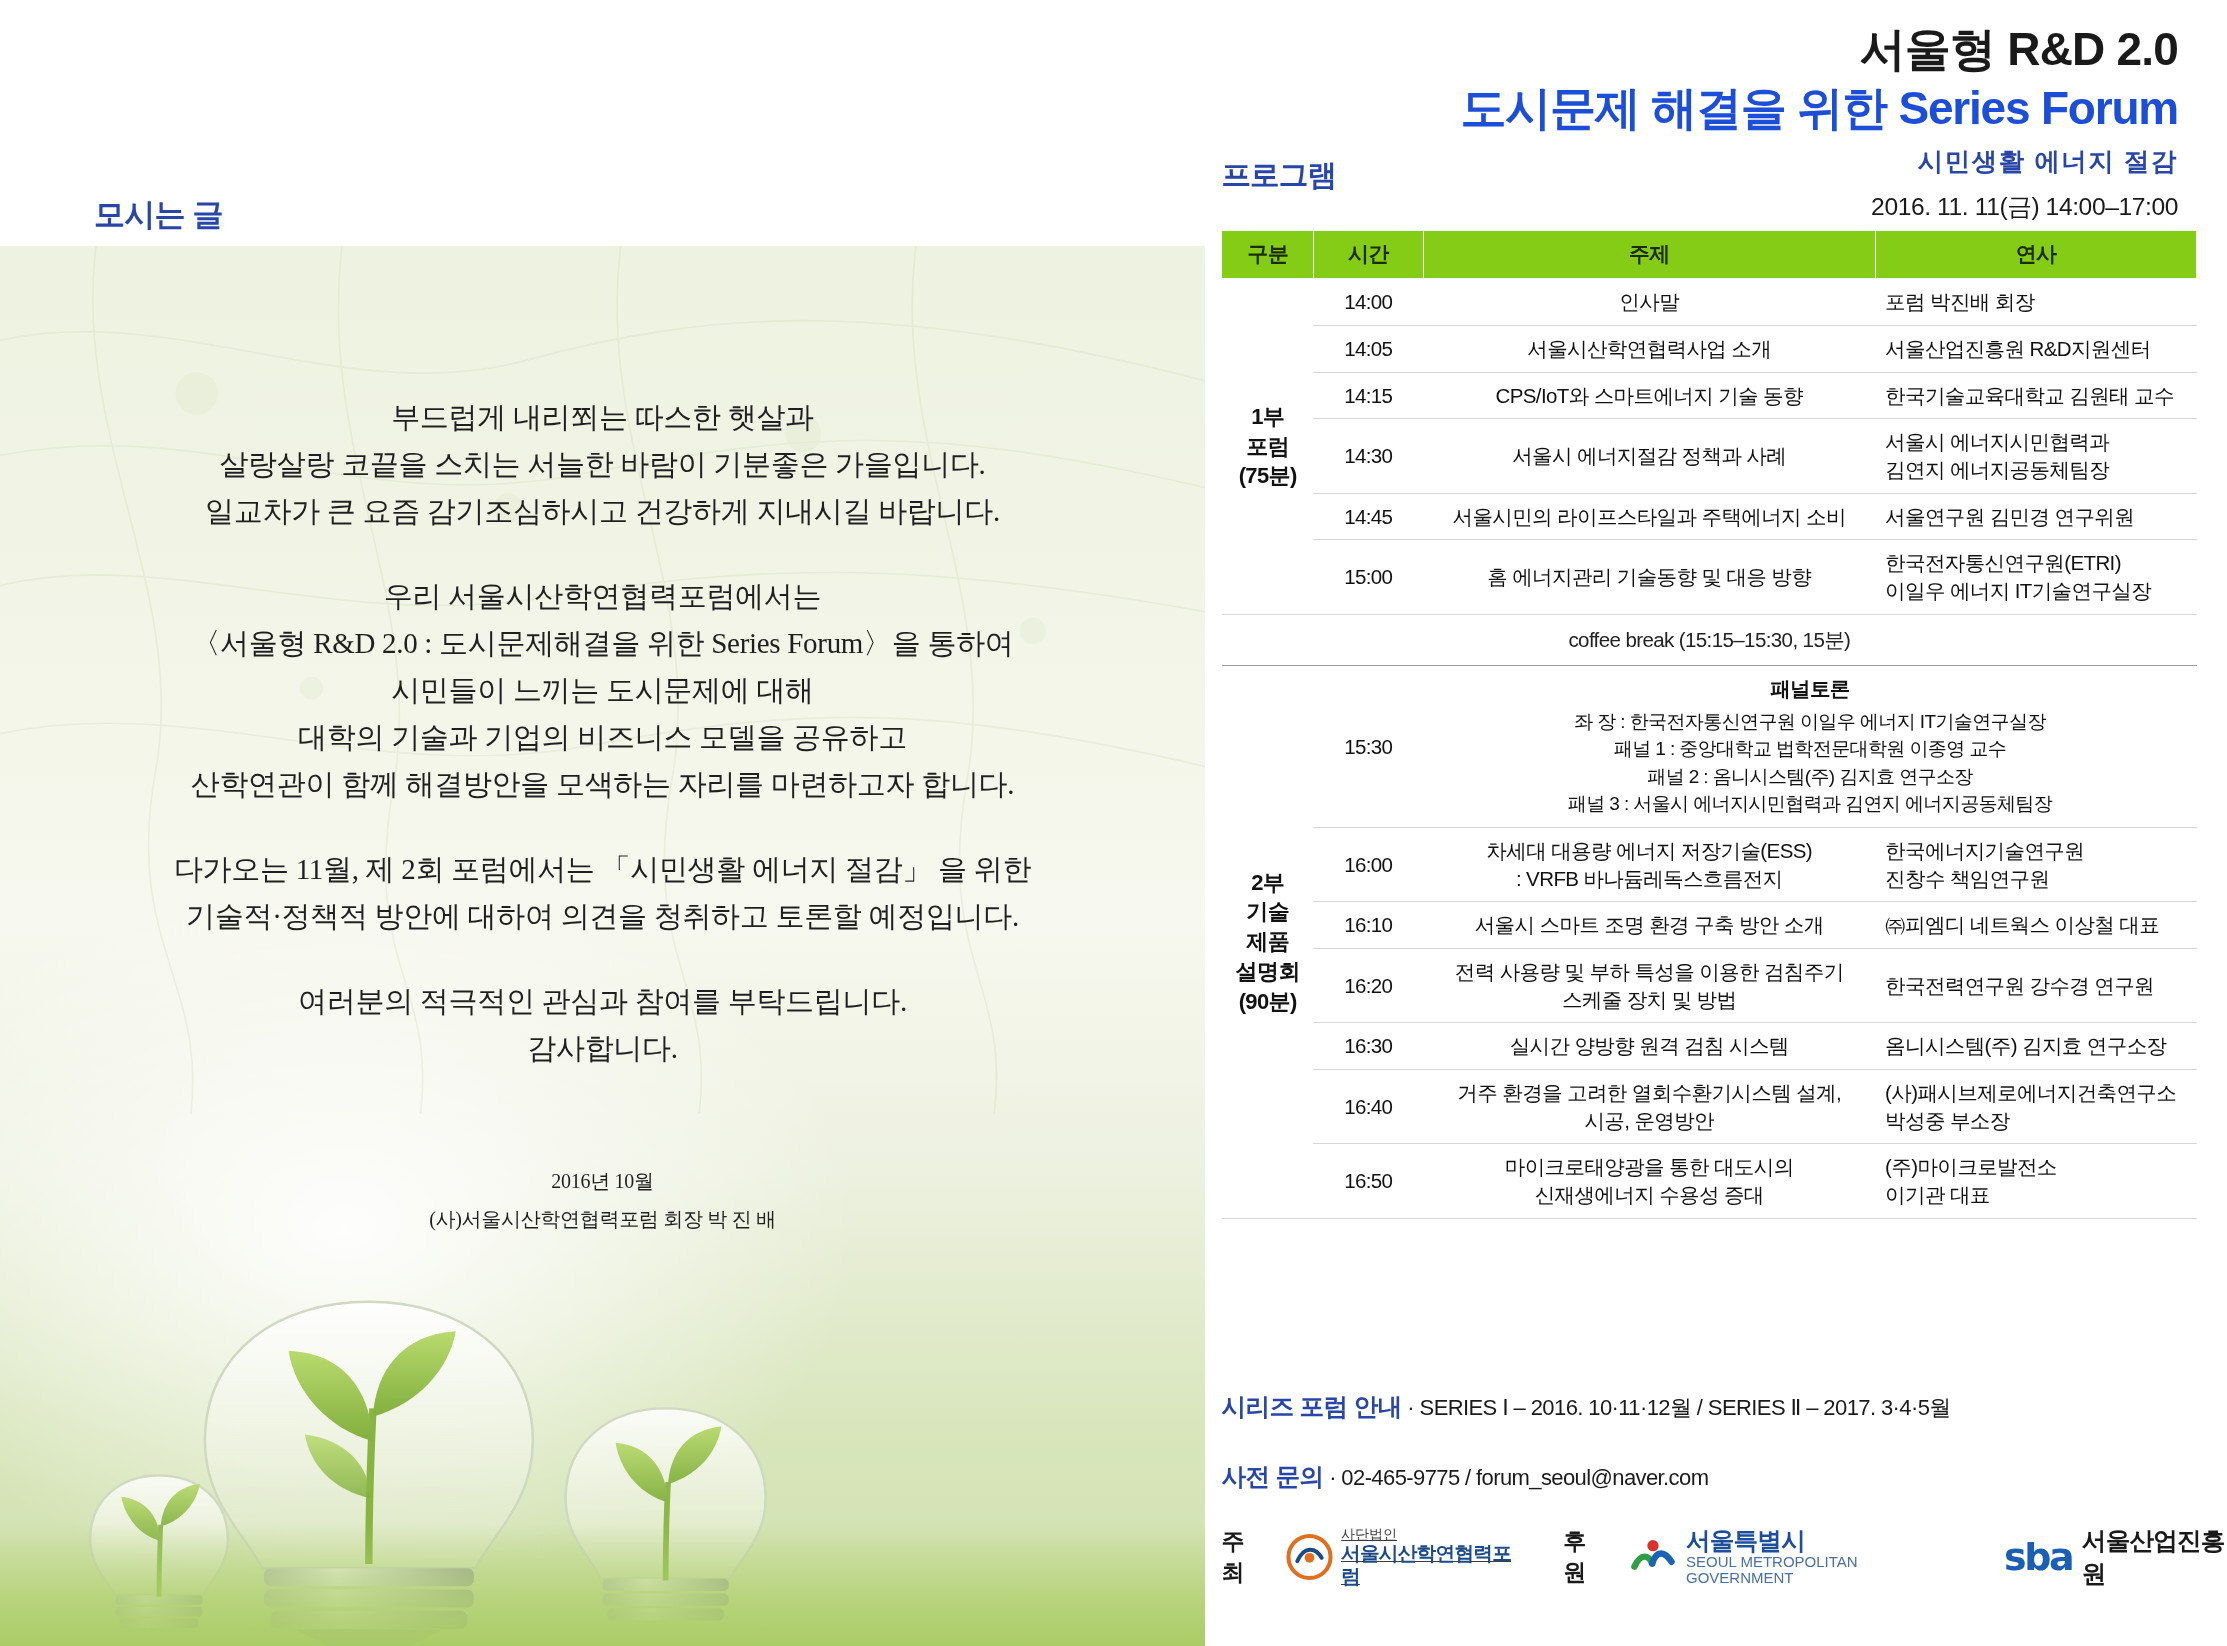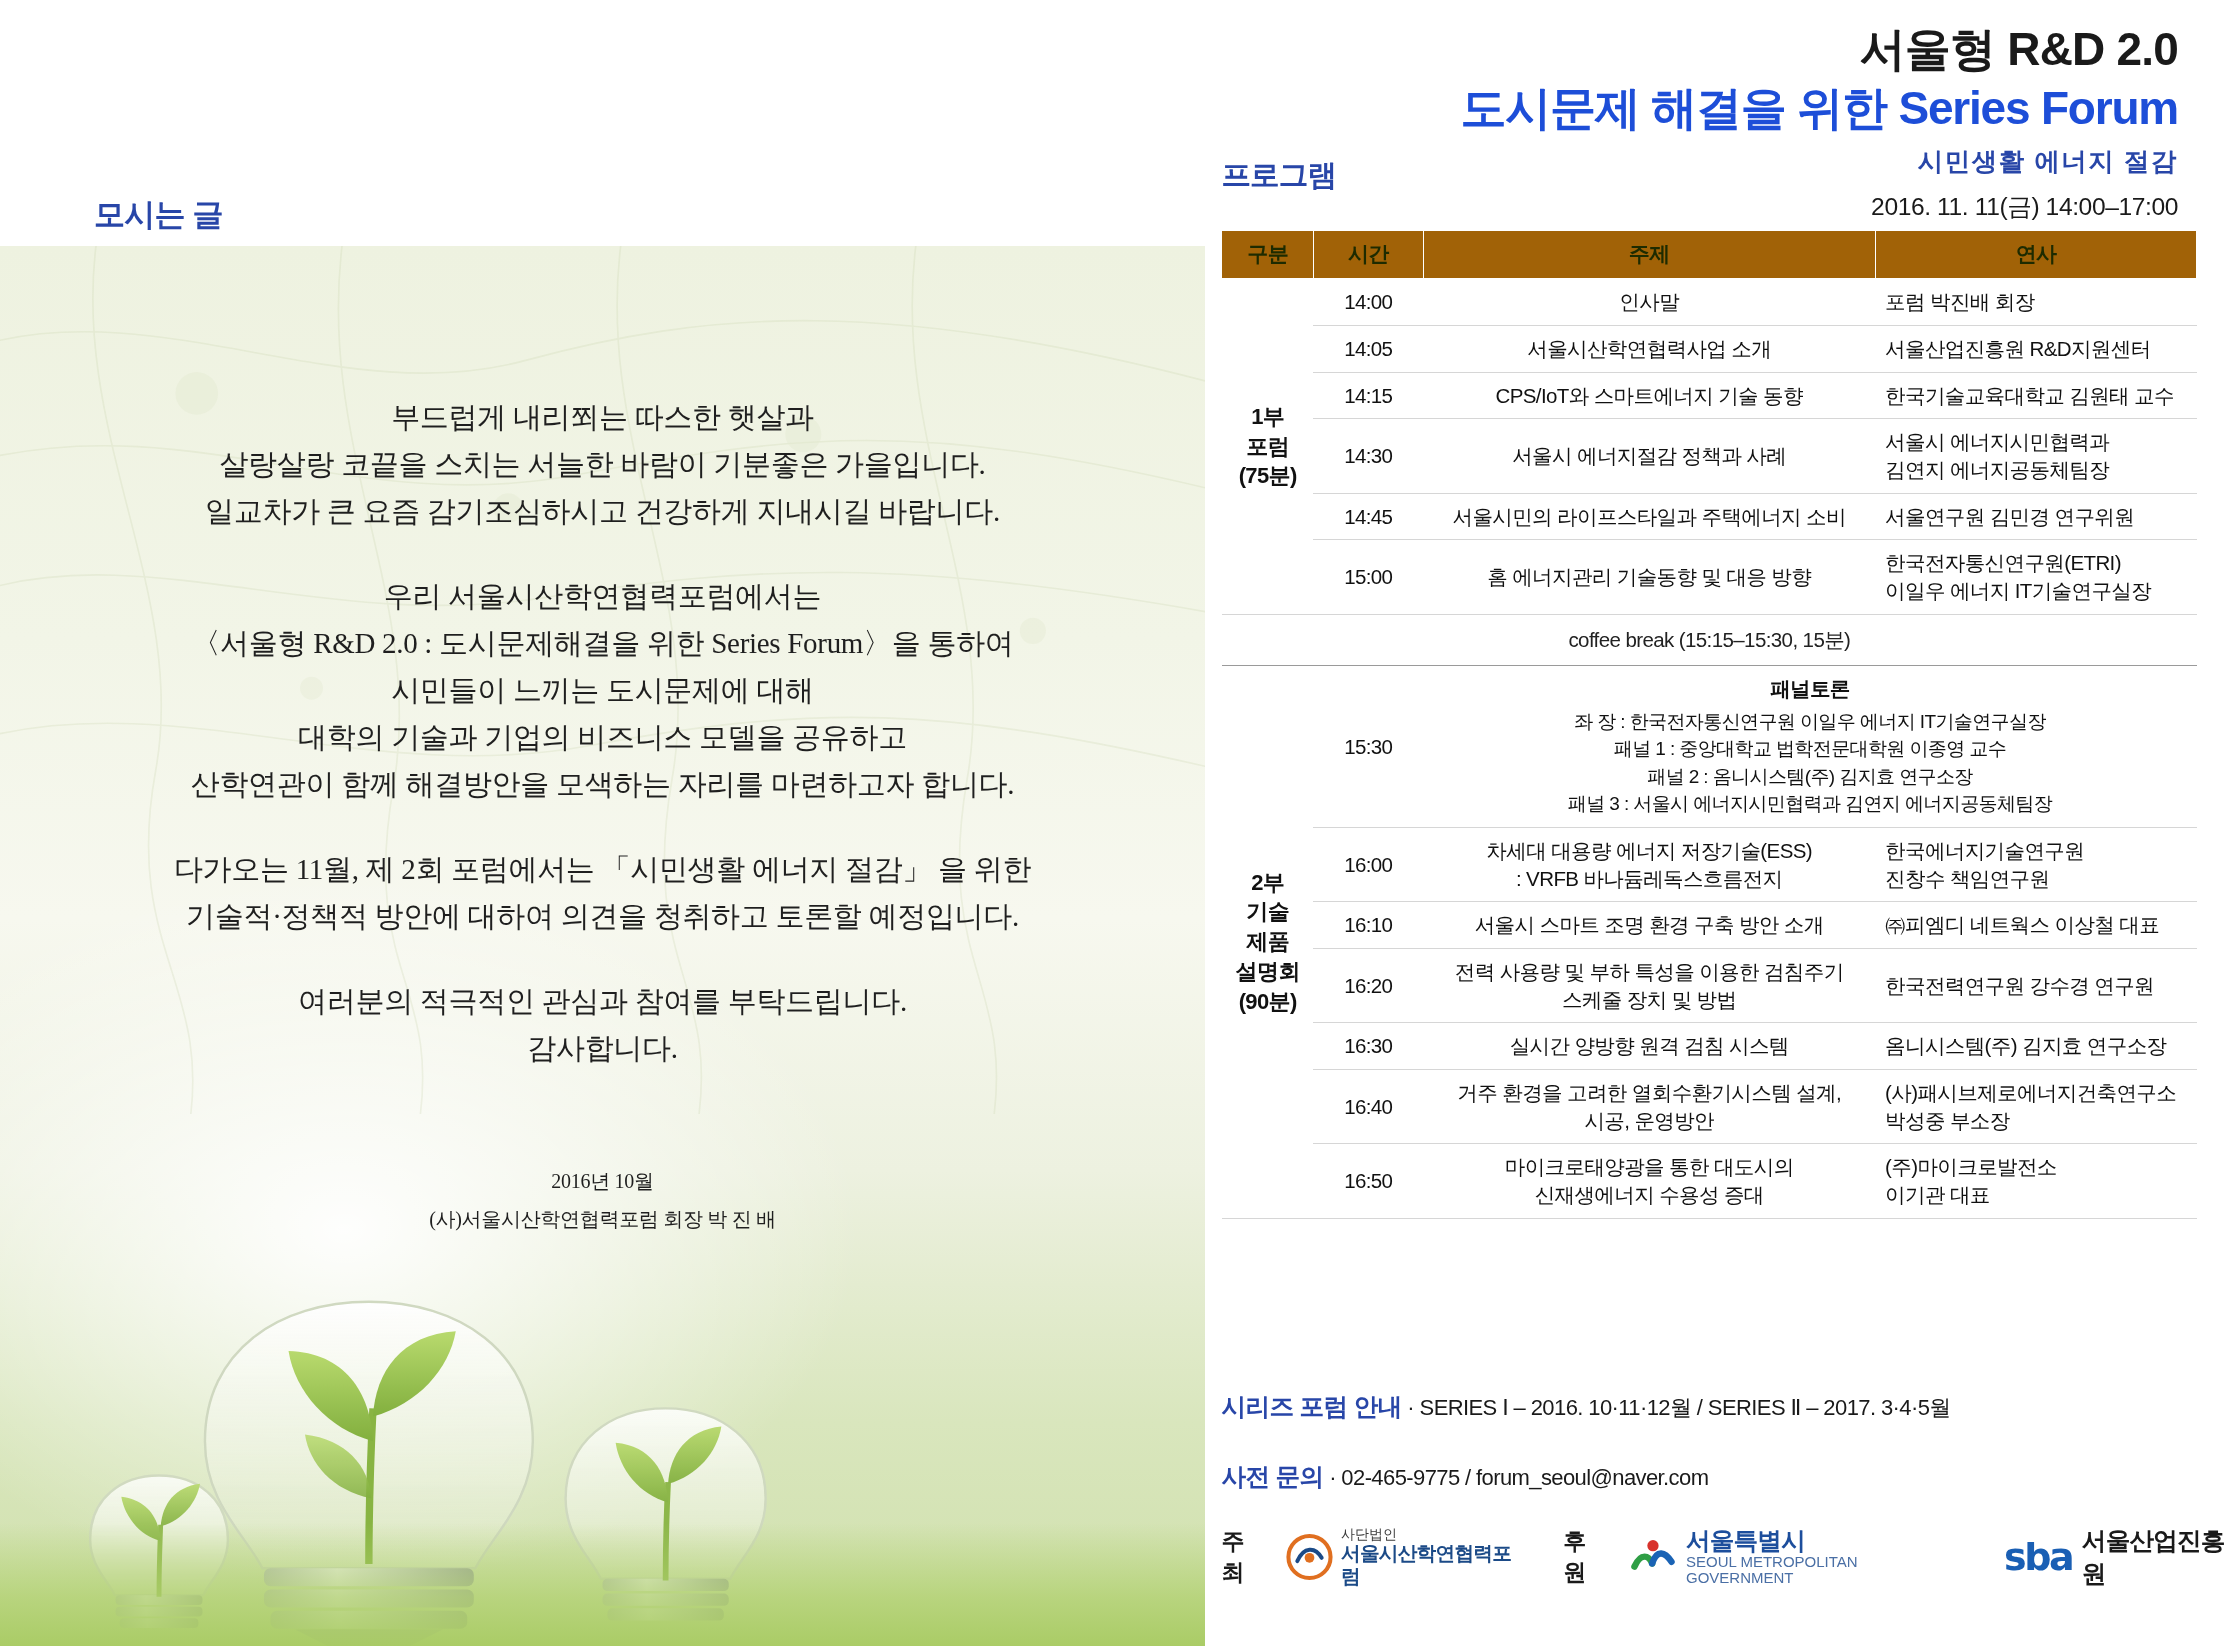"구분" table.prog th { background: #a16207 -> #84cc16 }
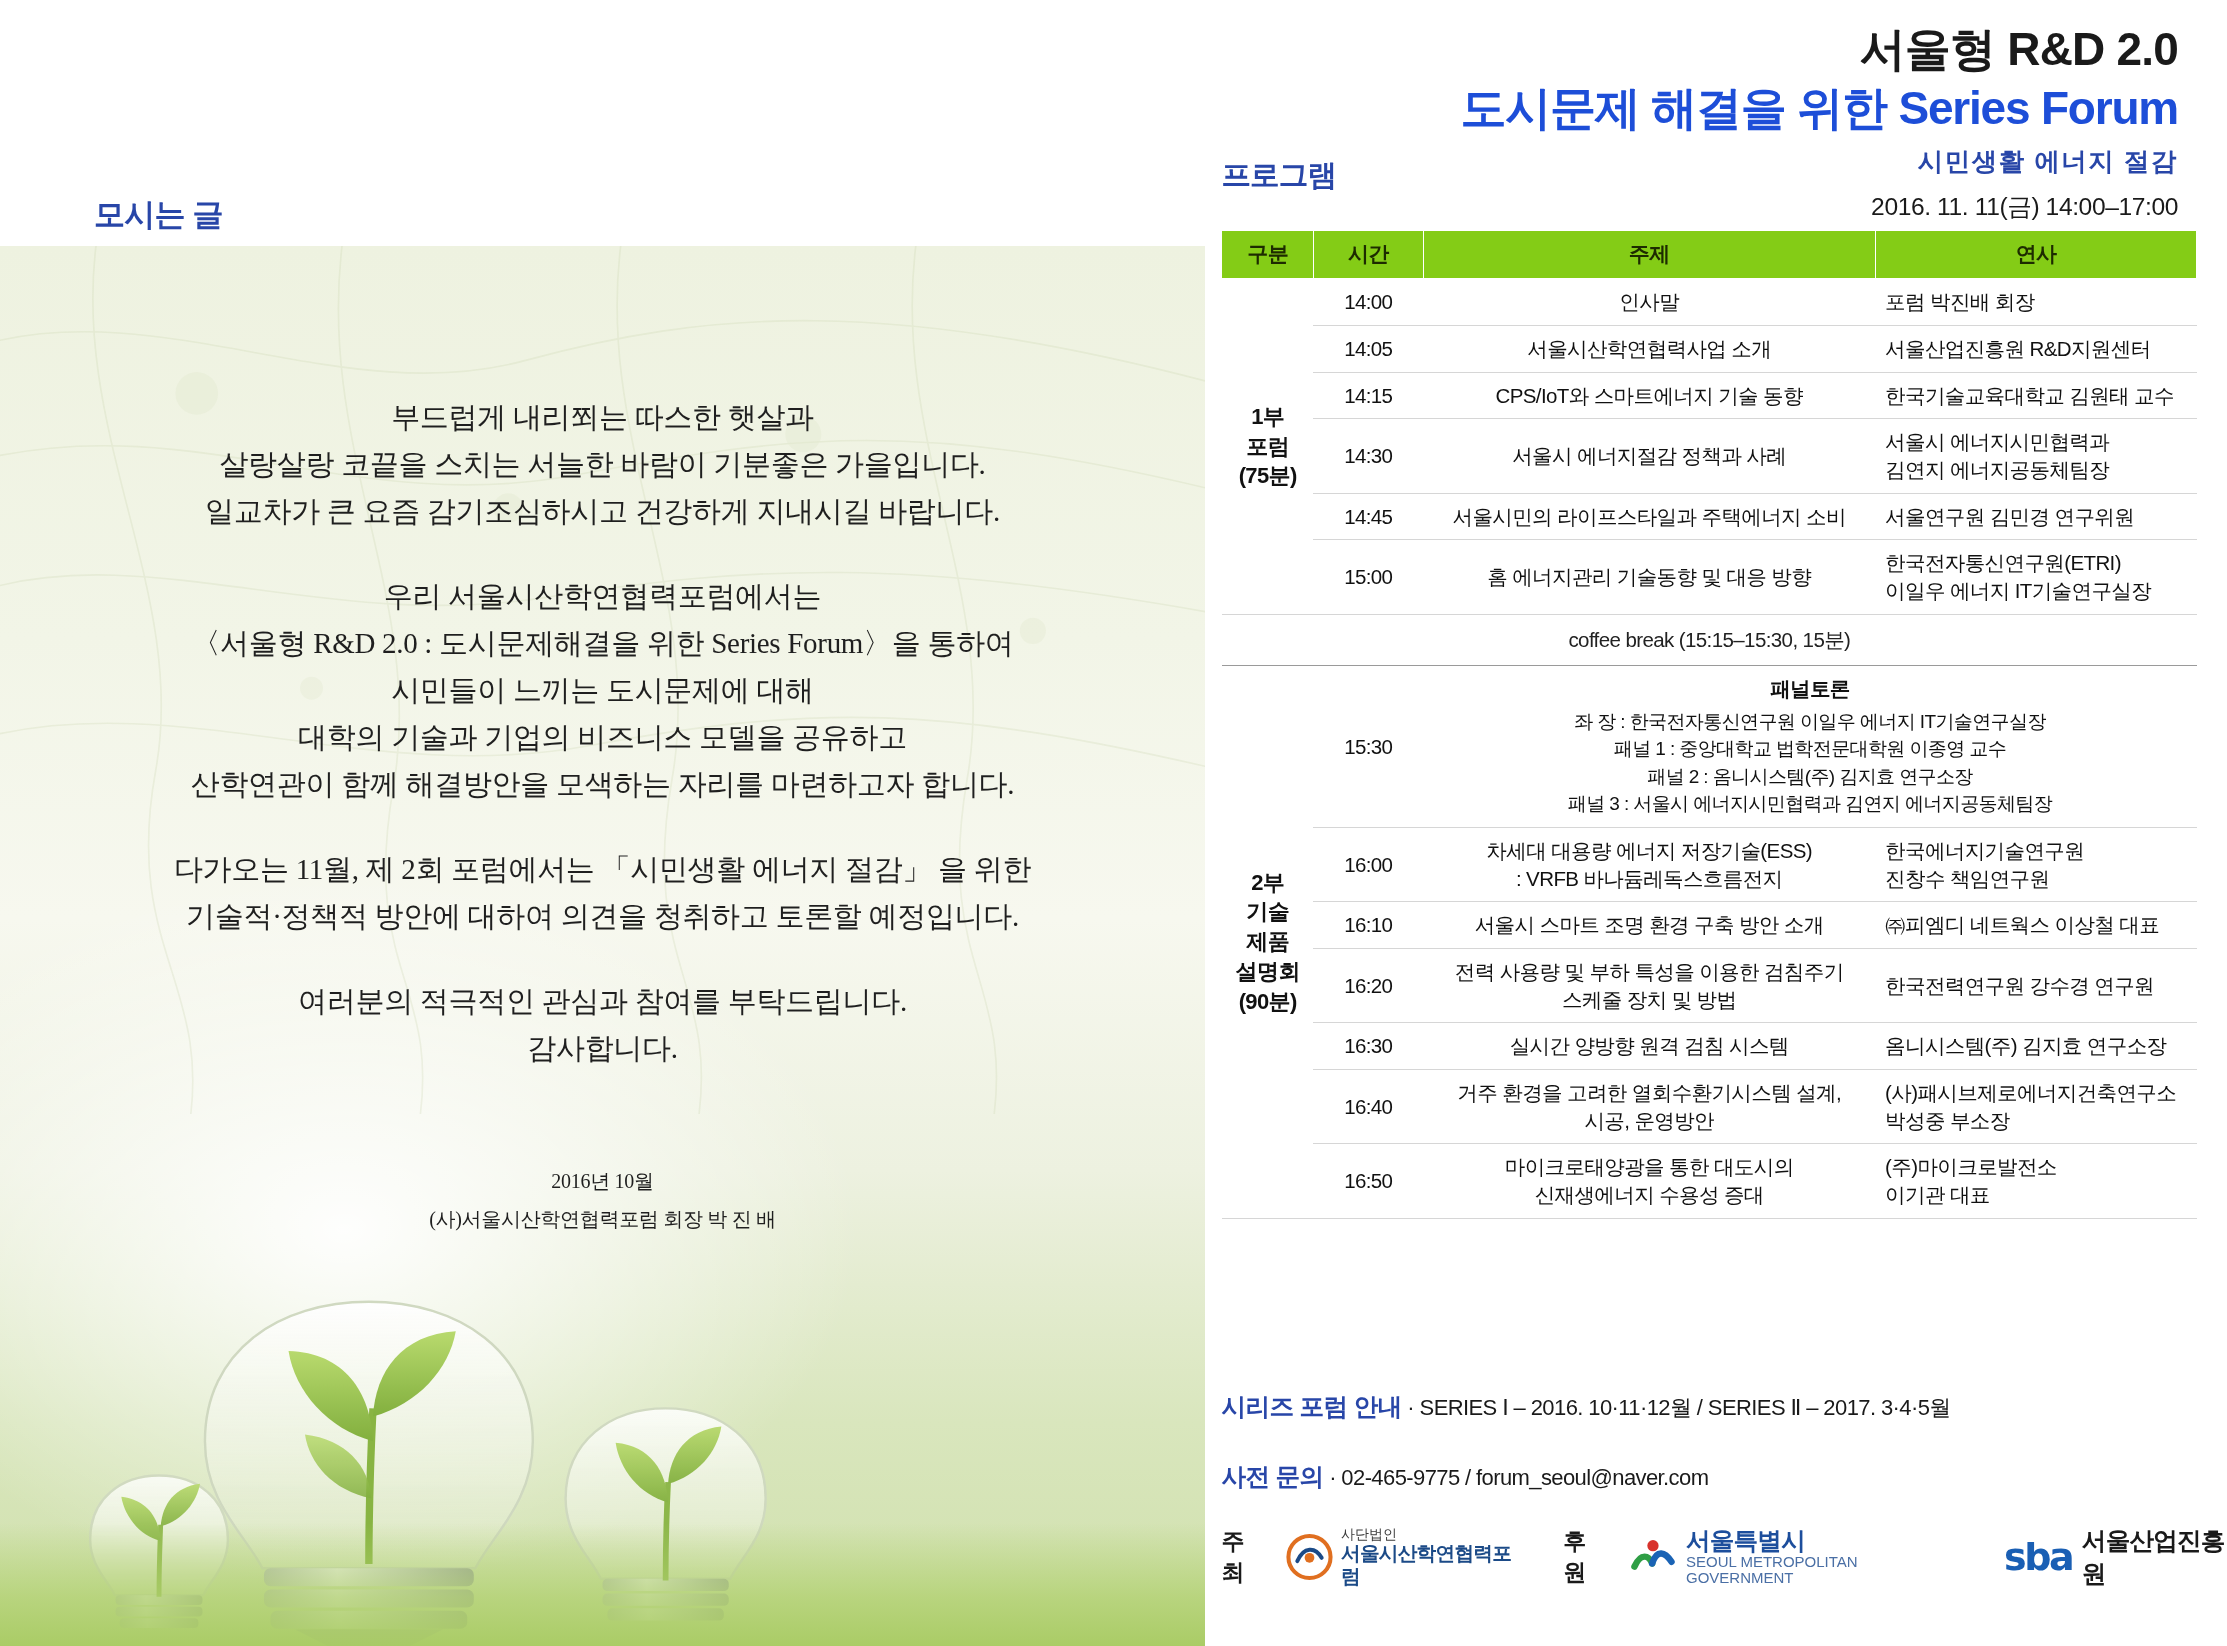"사단법인" .org-mark { text-decoration: none -> underline }
